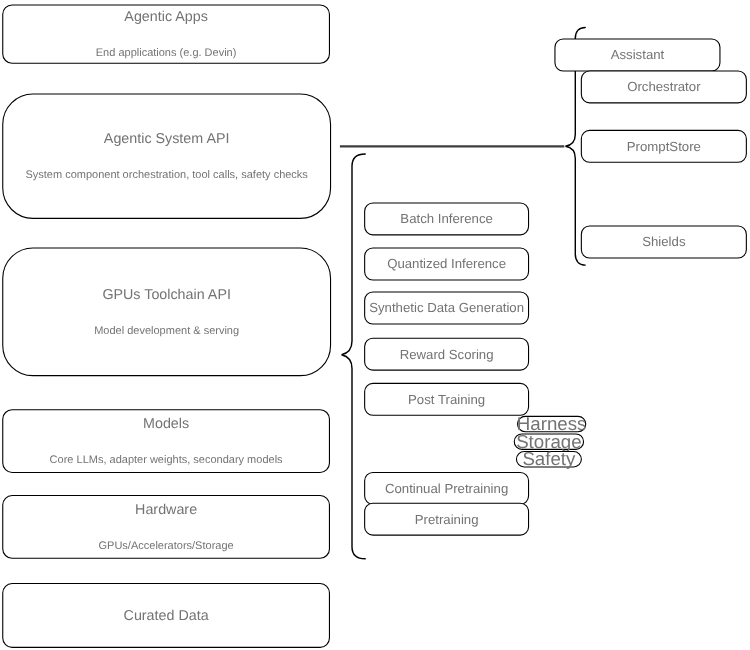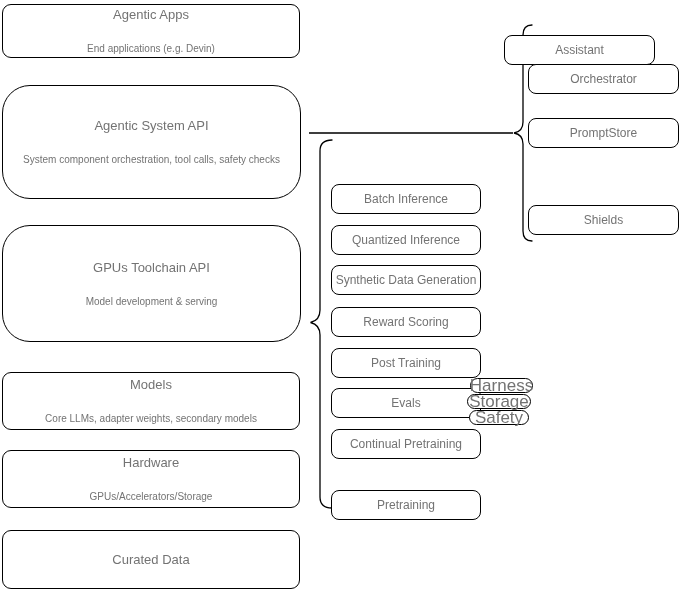"Evals" div.node { html: <div>Evals</div> -> none }
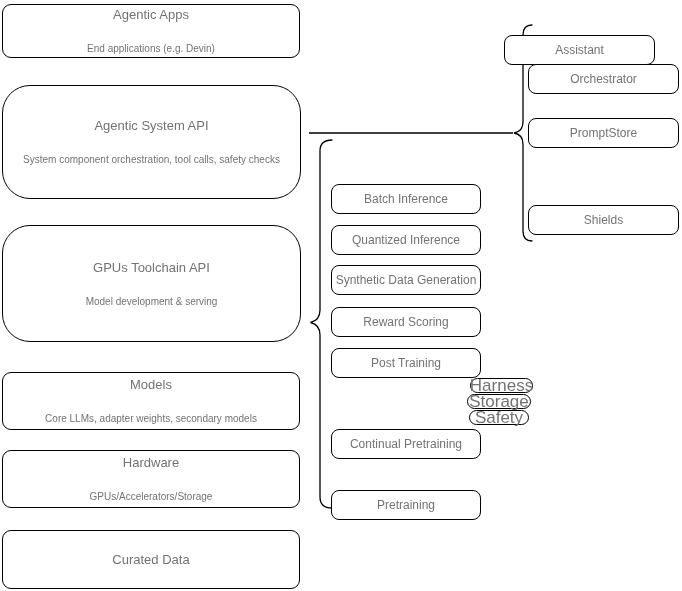"Pretraining" div.node { top: 490px -> 457px }
